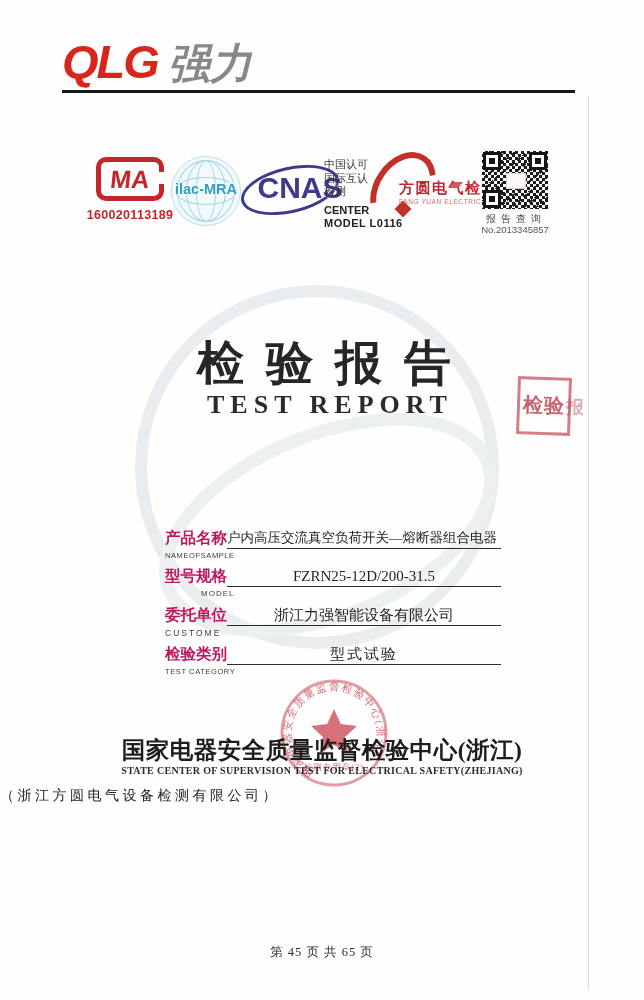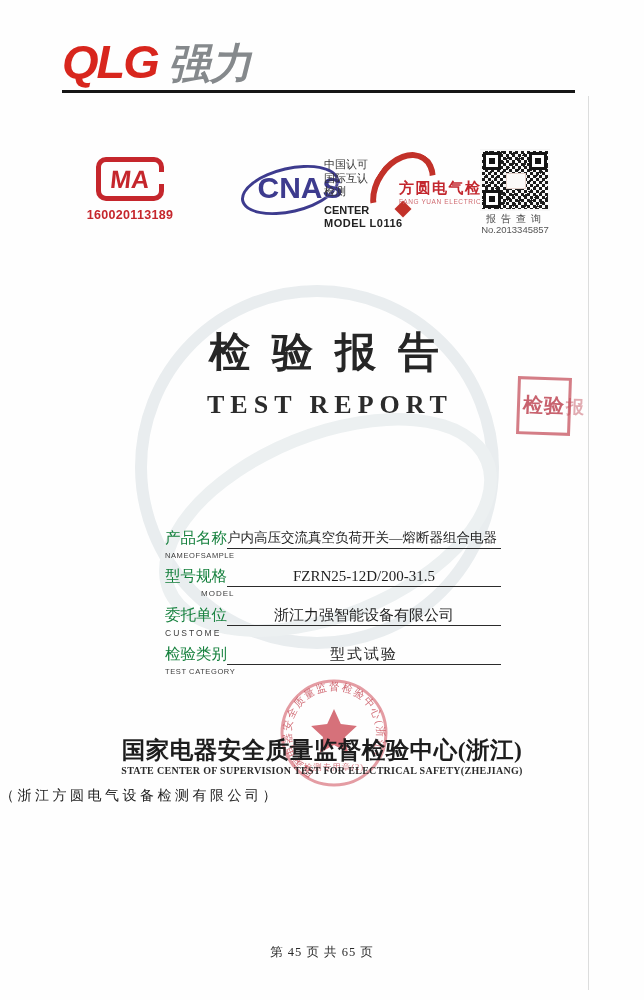"ilac-MRA" div.ilac { html: none -> <div> <i></i> <i></i> <i></i> <i></i> <span>ilac-MRA</span> </div> }
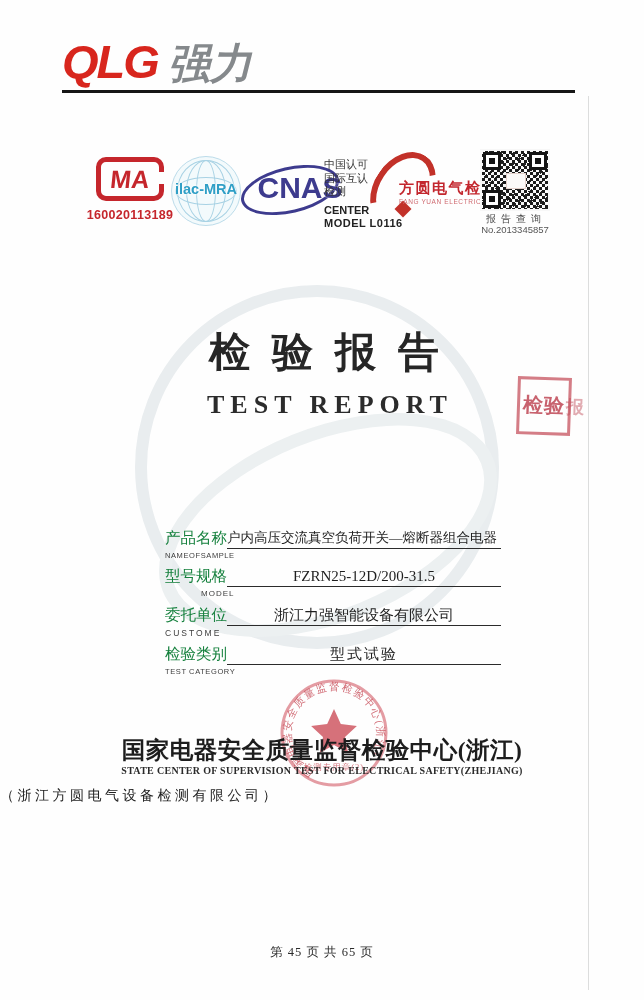"检验报告" .title-cn { font-size: 41px -> 47px; top: 325px -> 332px }
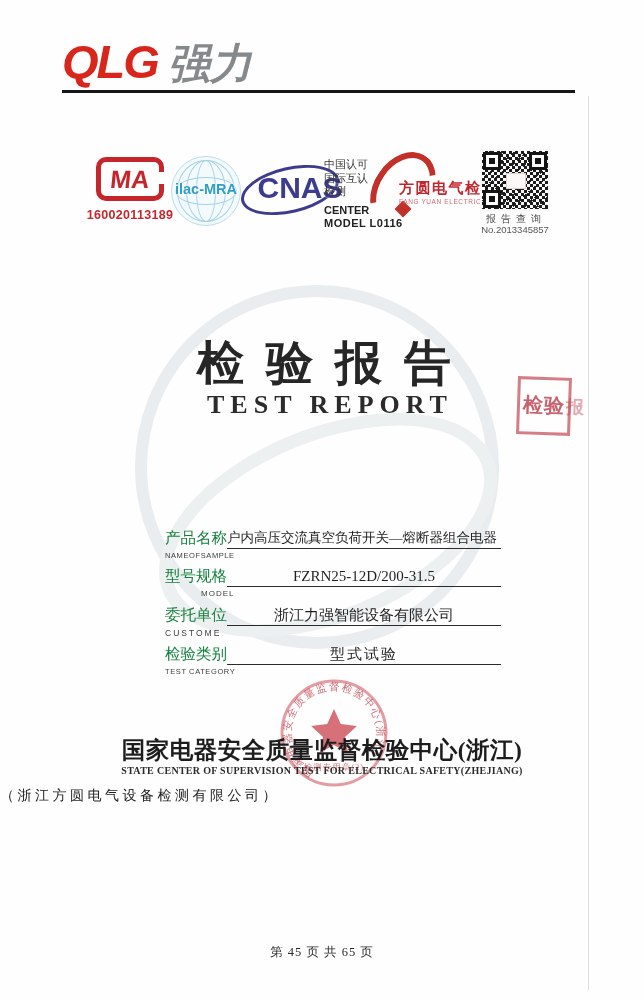"产品名称" .flabel { color: #15803d -> #be185d; font-weight: none -> bold }
